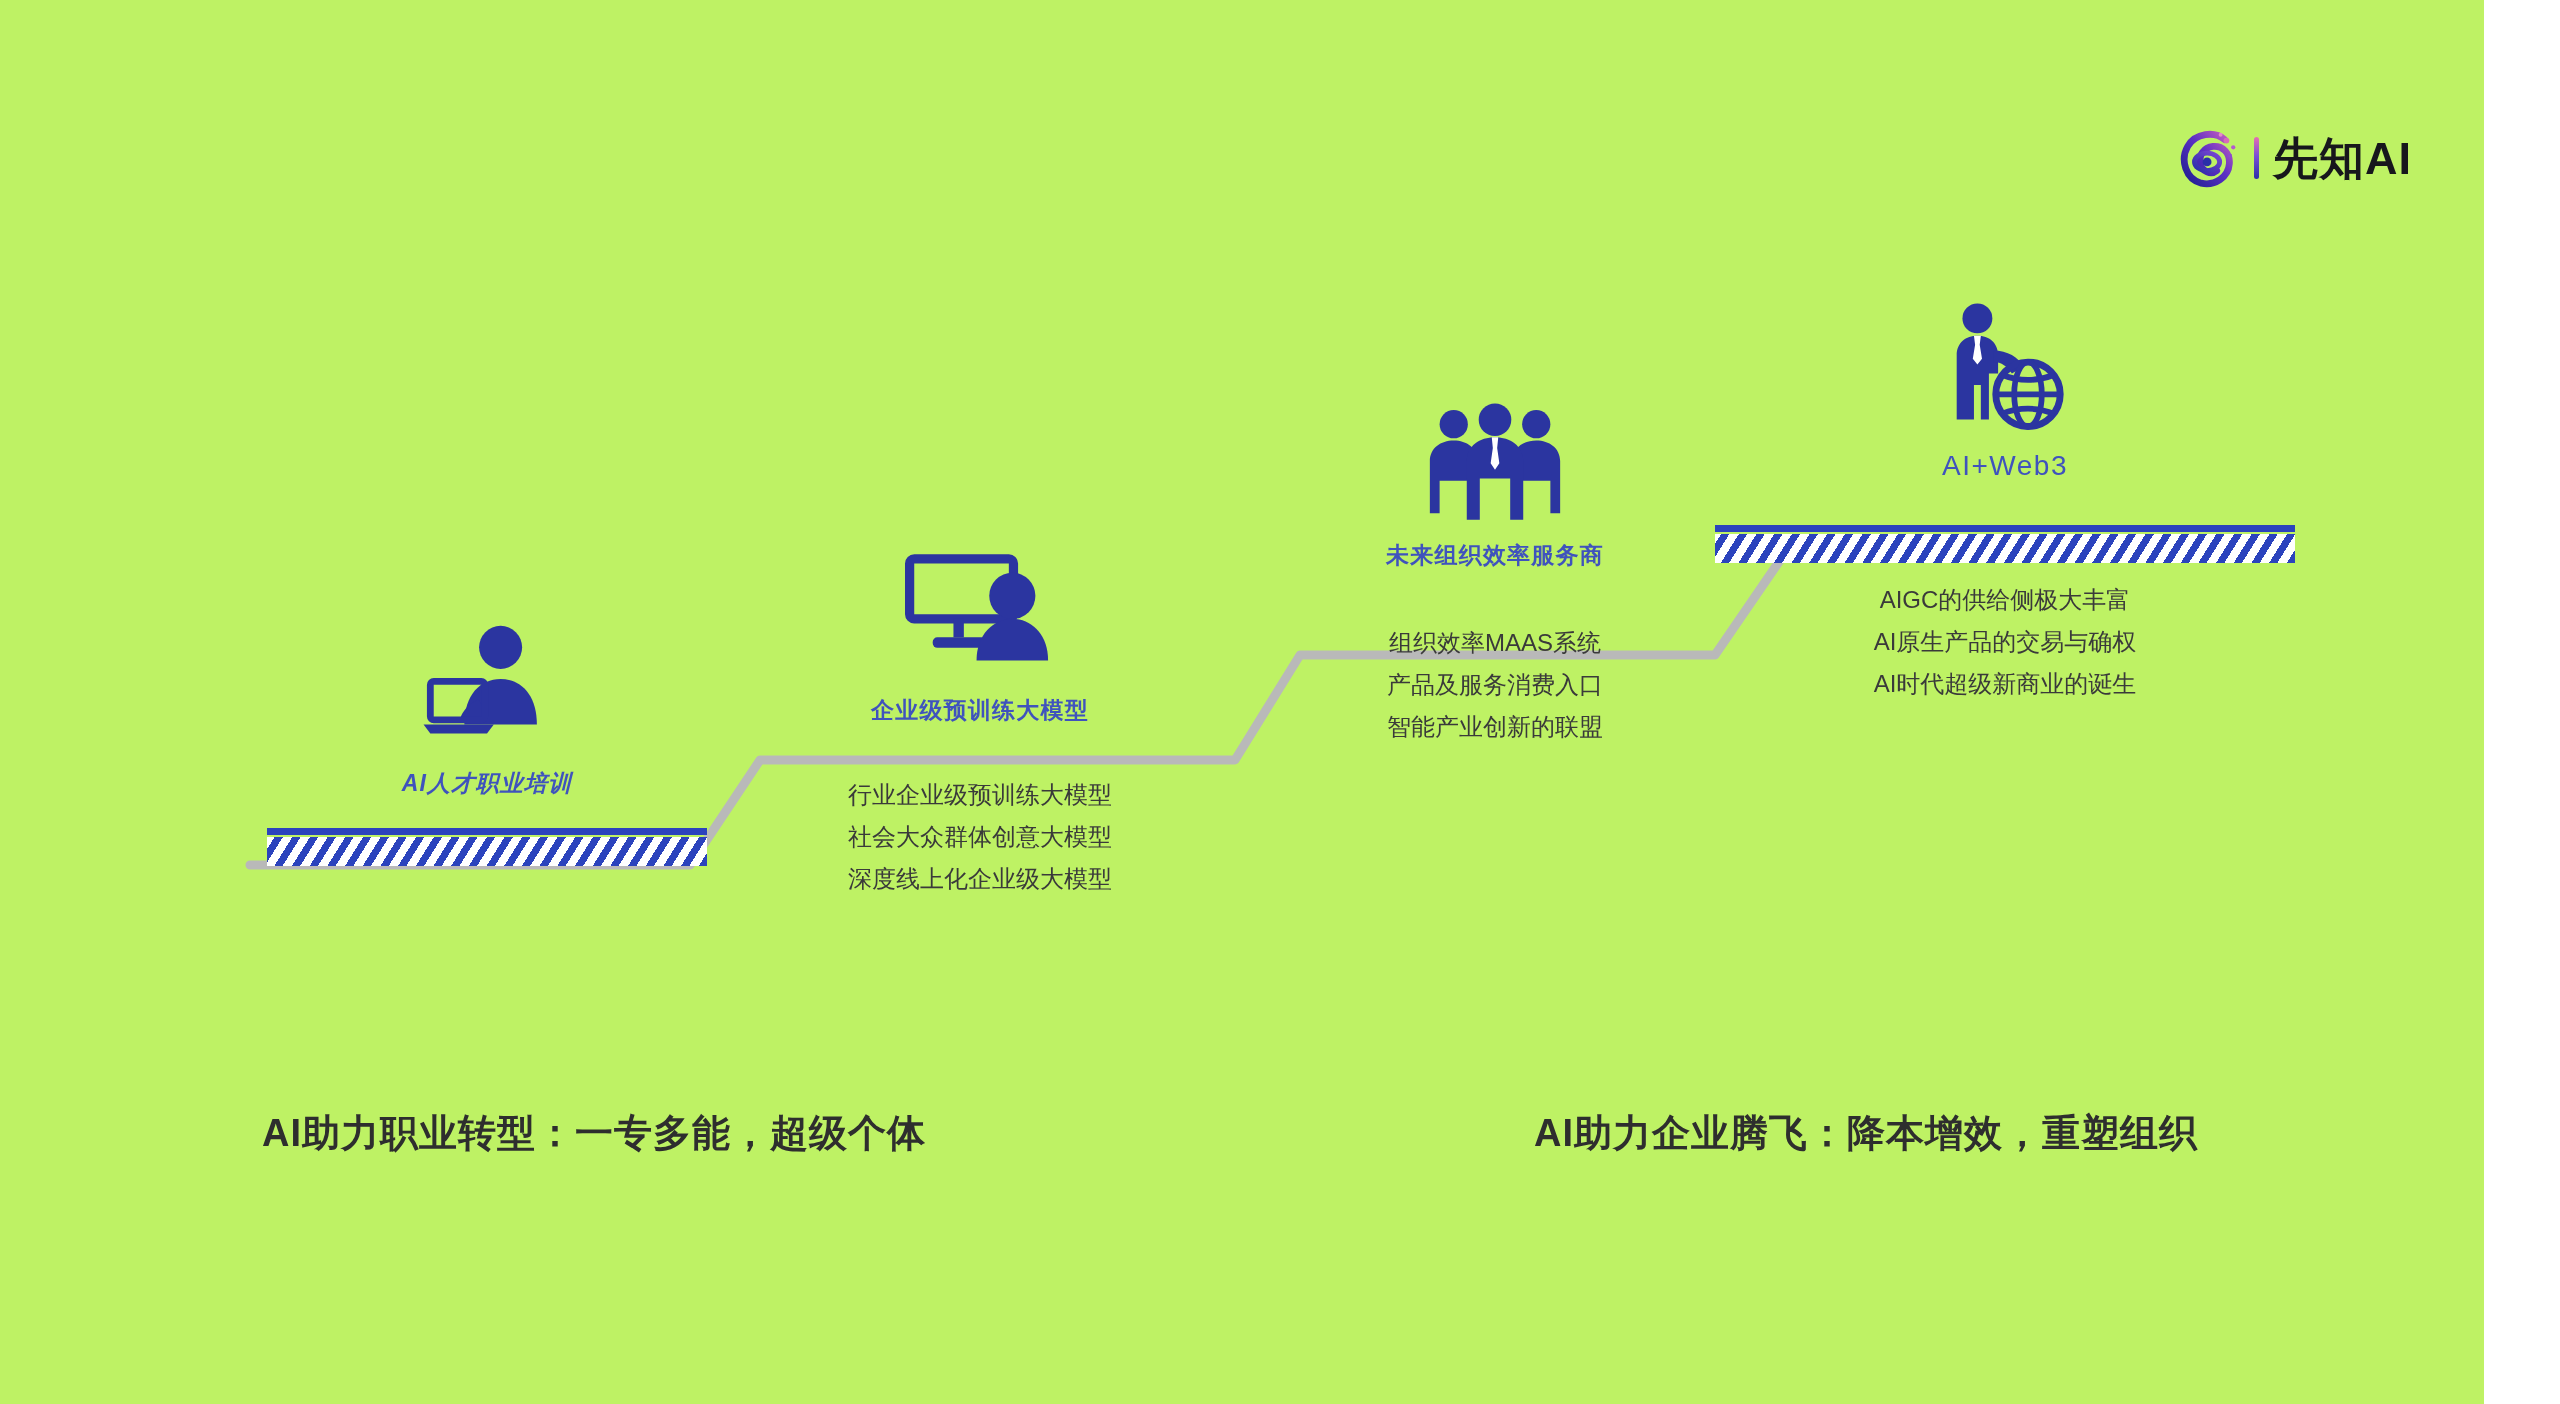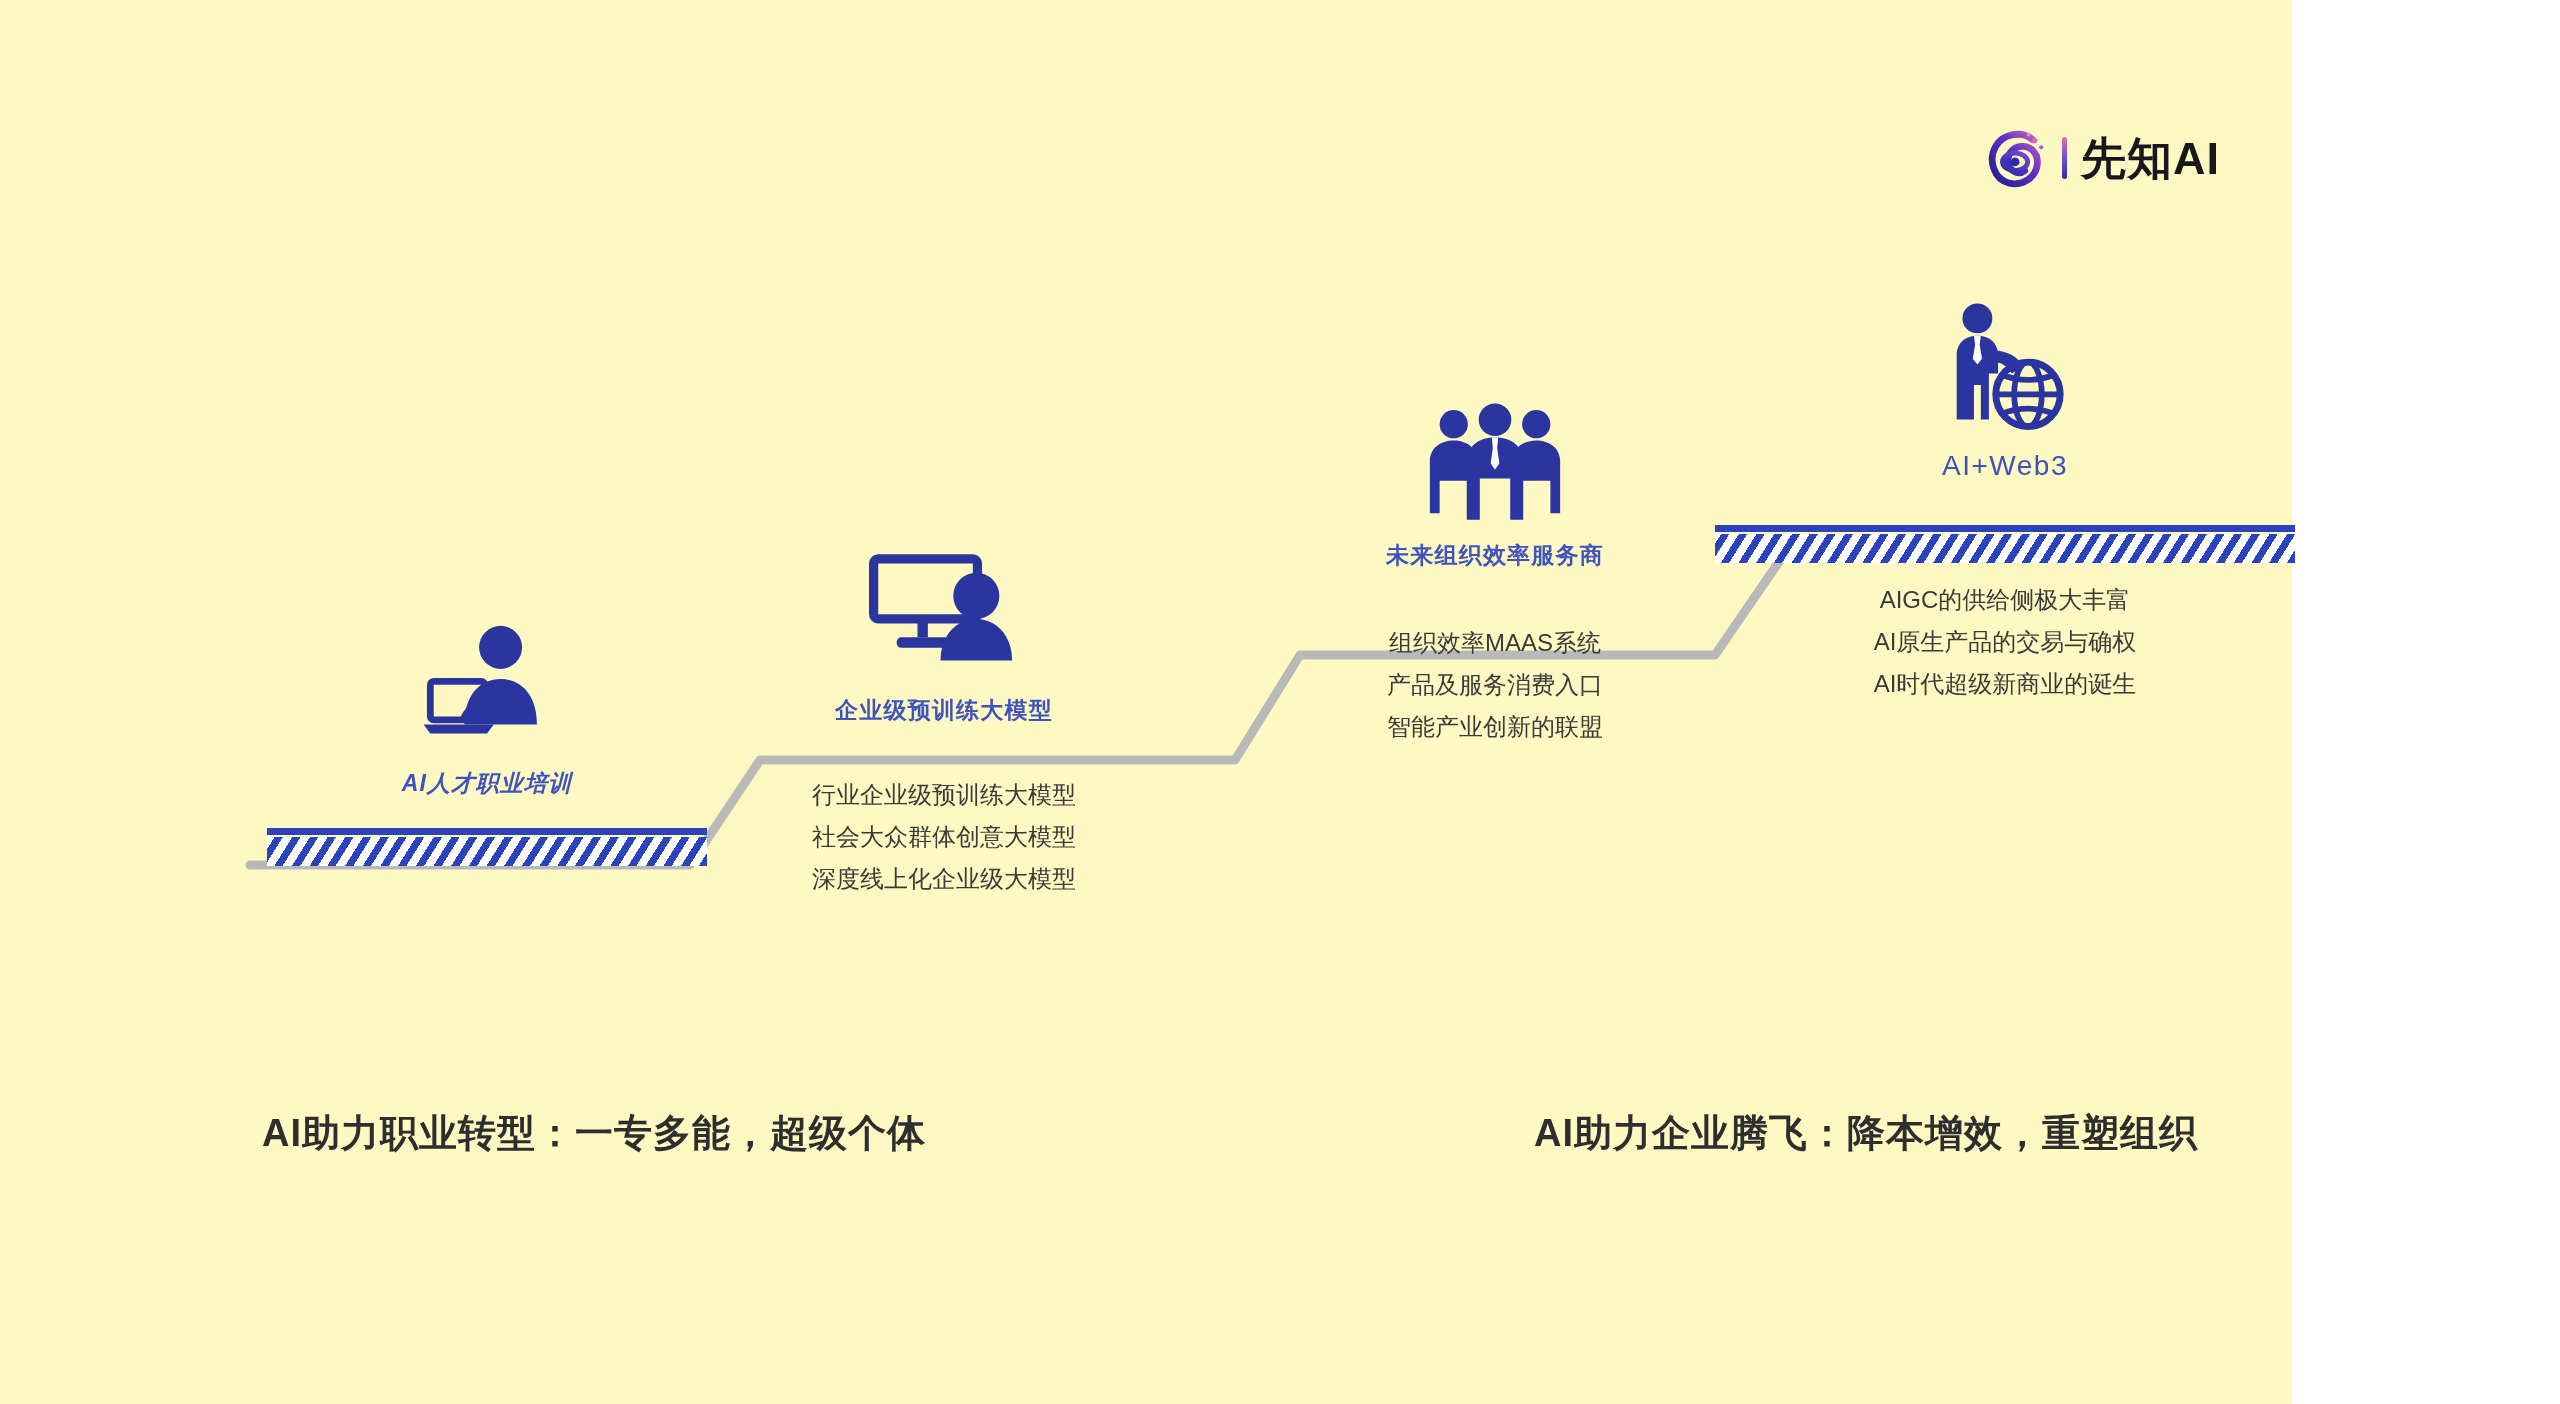"先知AI" #slide { background: #fef9c3 -> #bef264; width: 2292px -> 2484px }
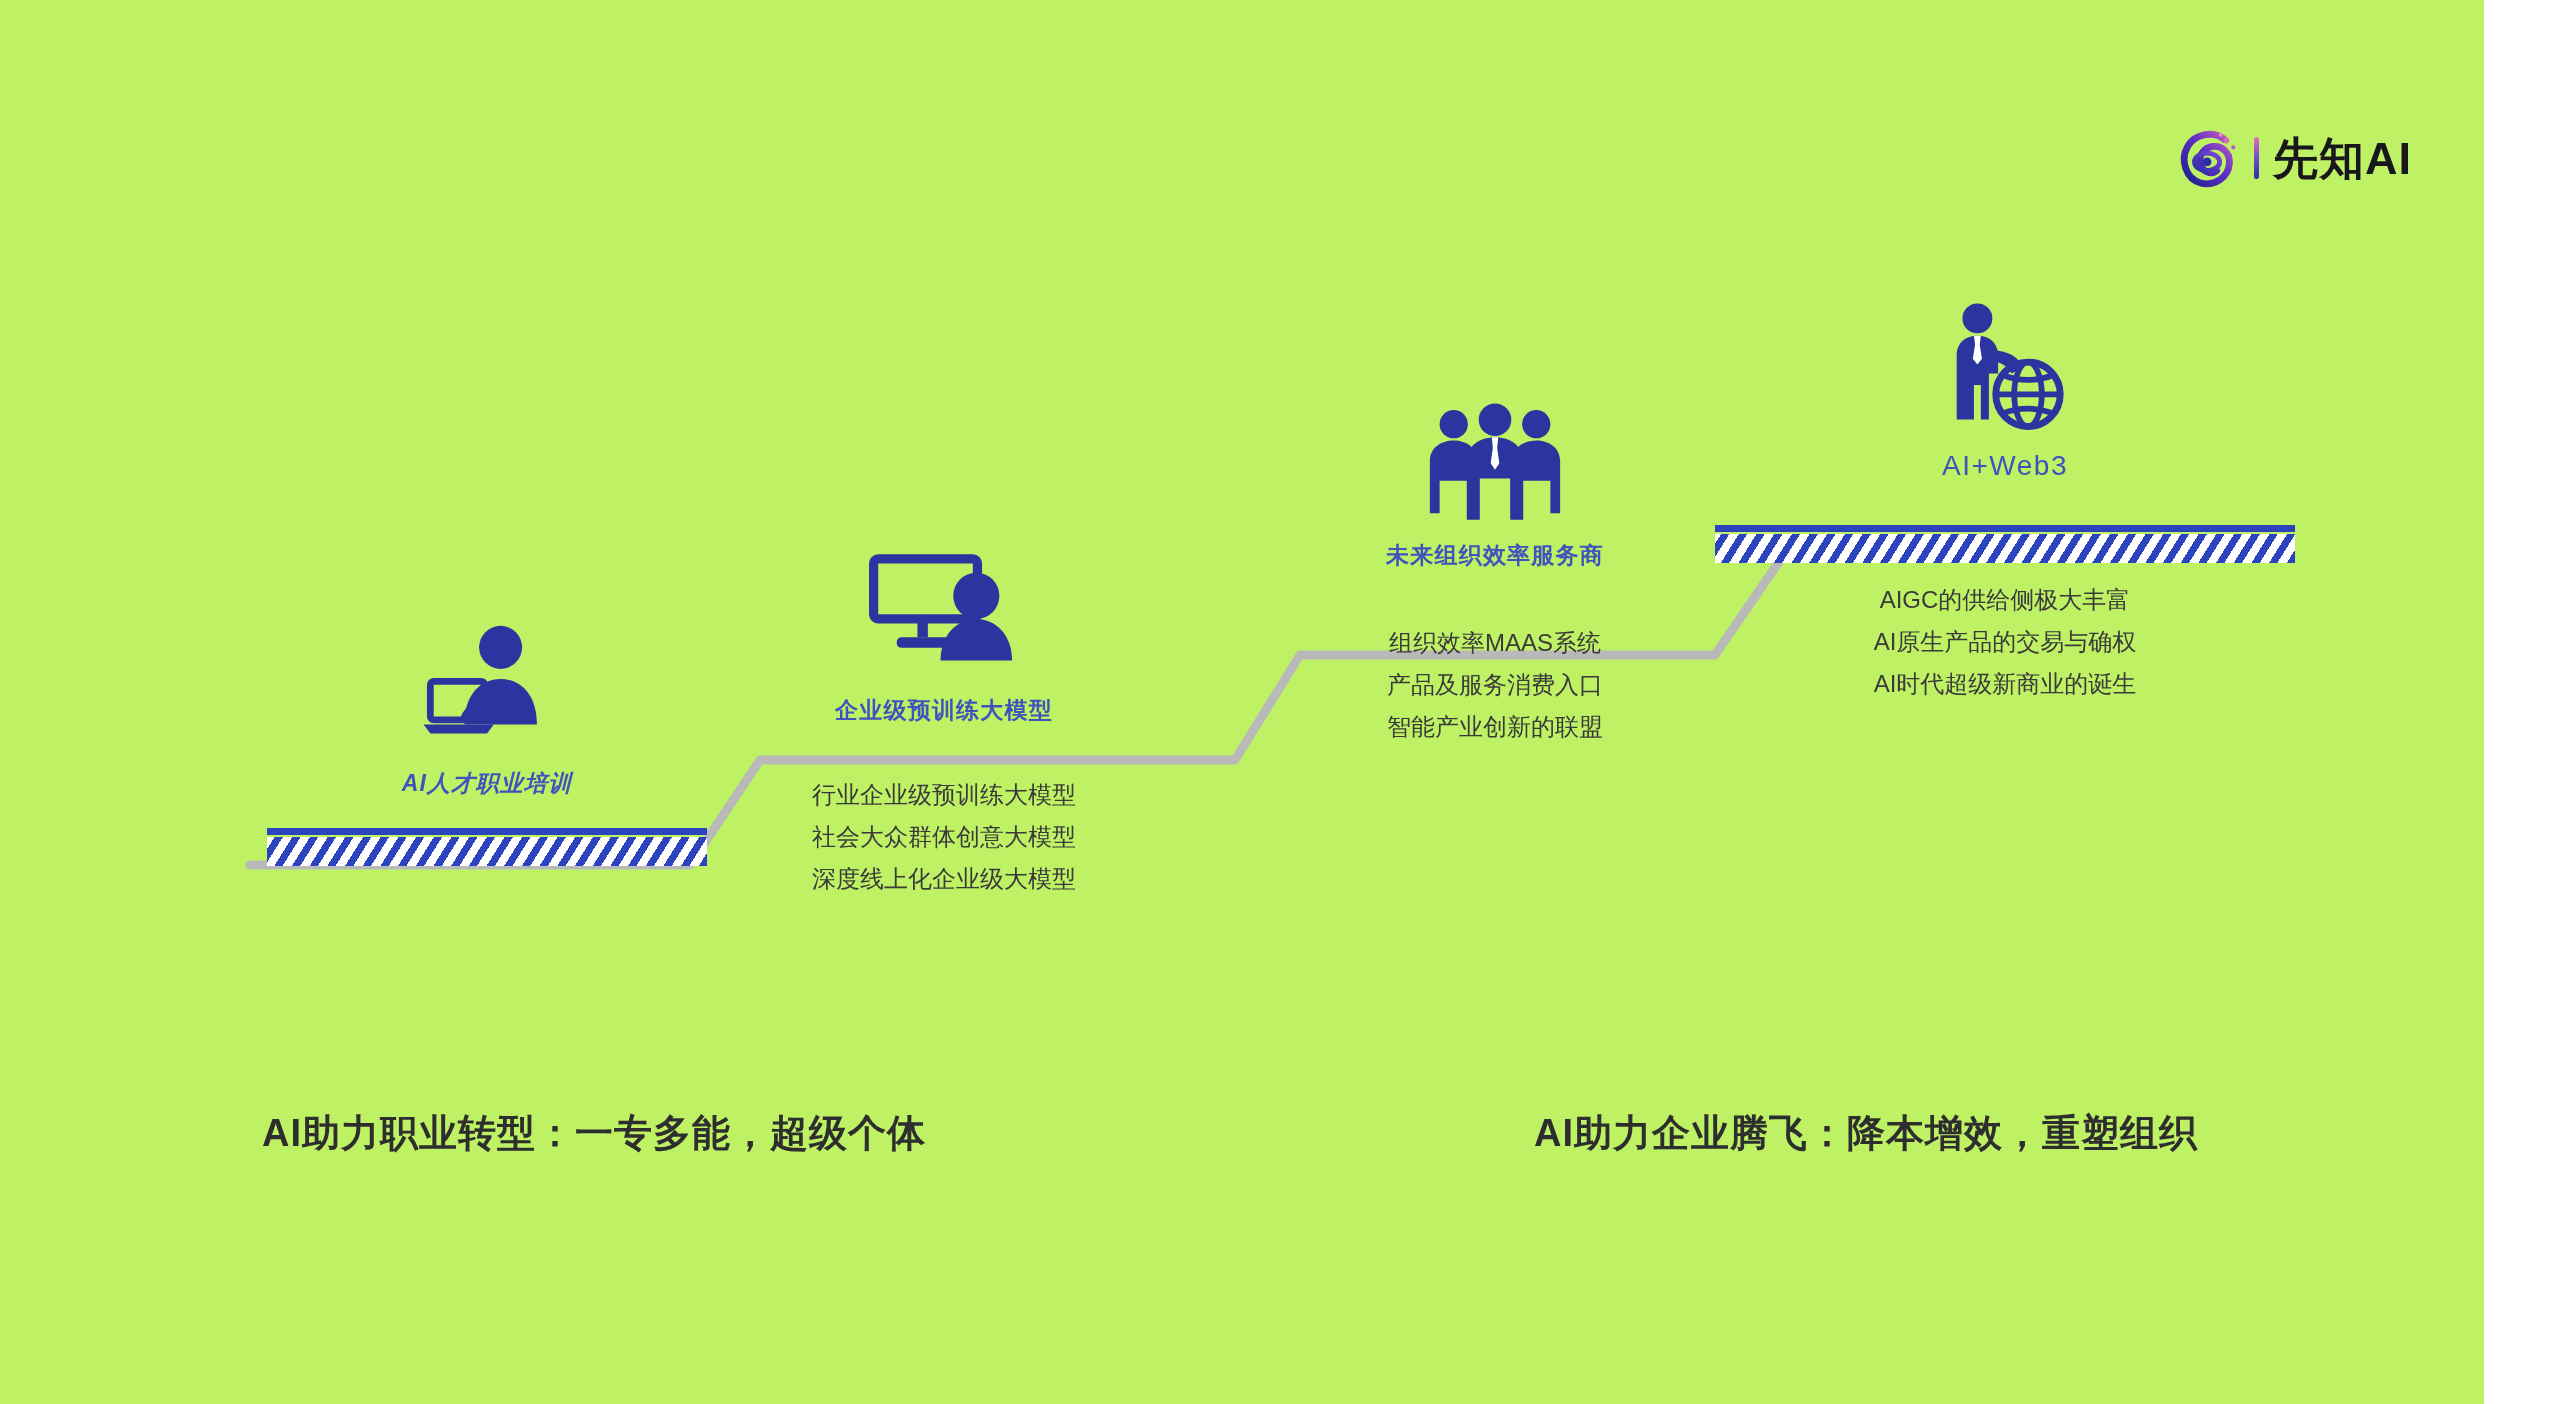"企业级预训练大模型" div.step { left: 664px -> 700px }
